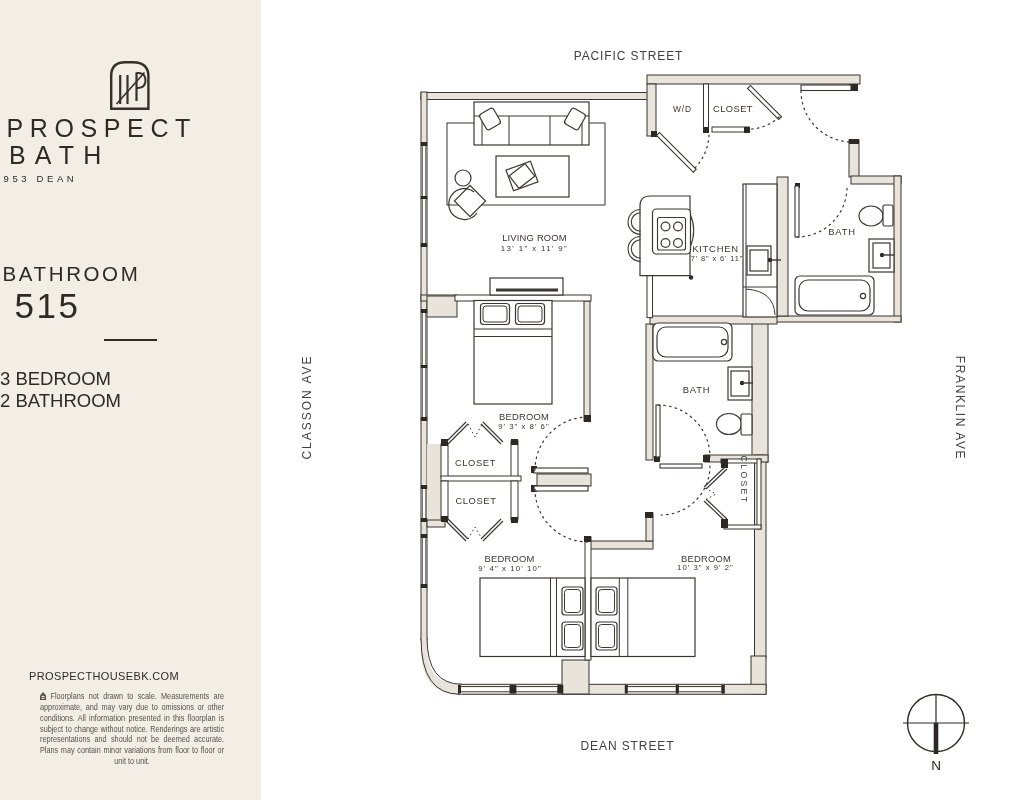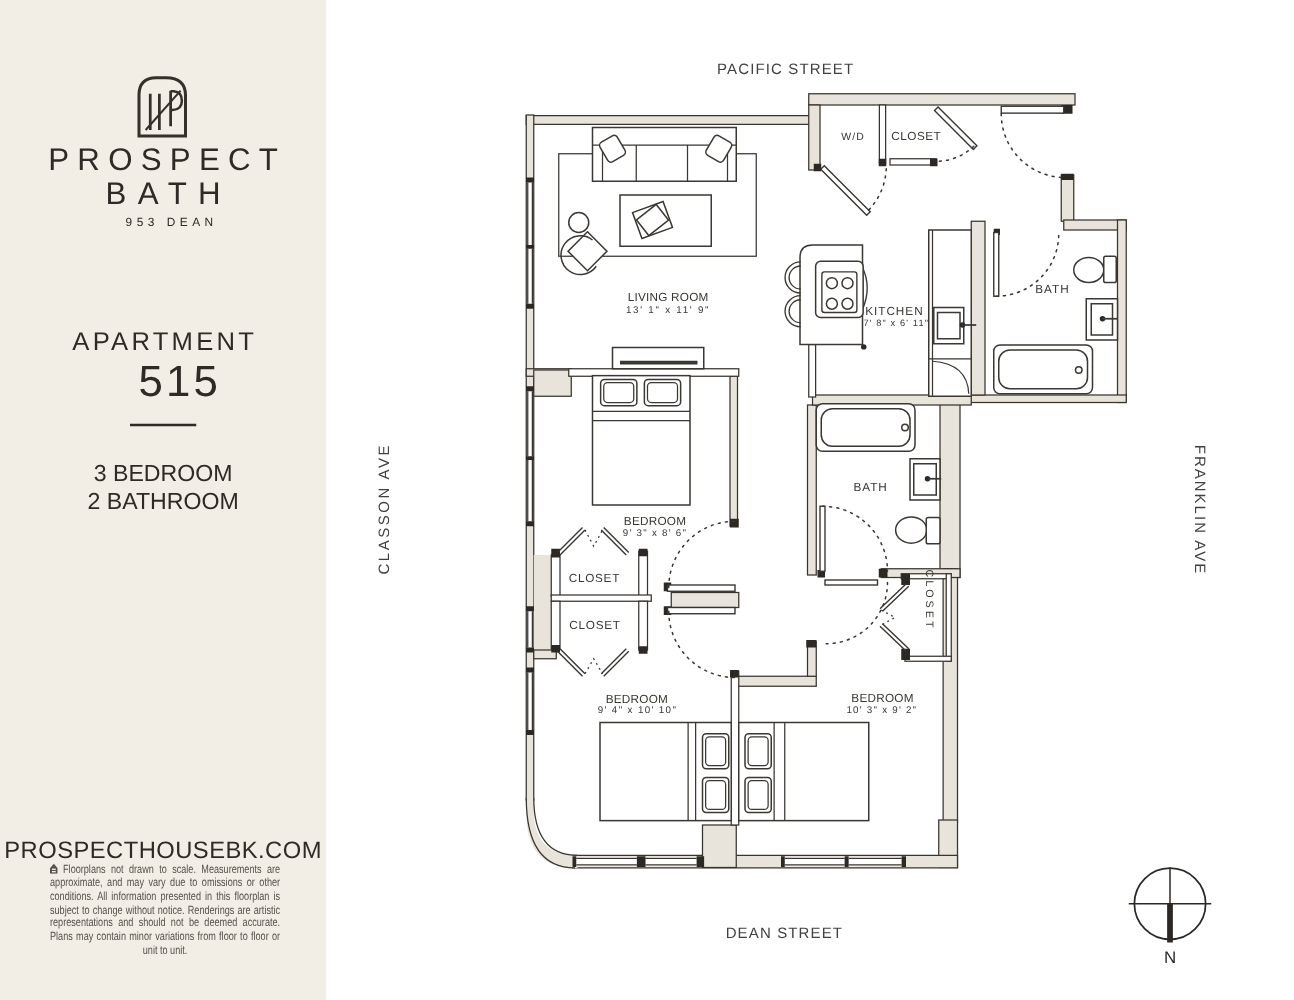"PROSPECT" .ctr { text-align: center -> left }
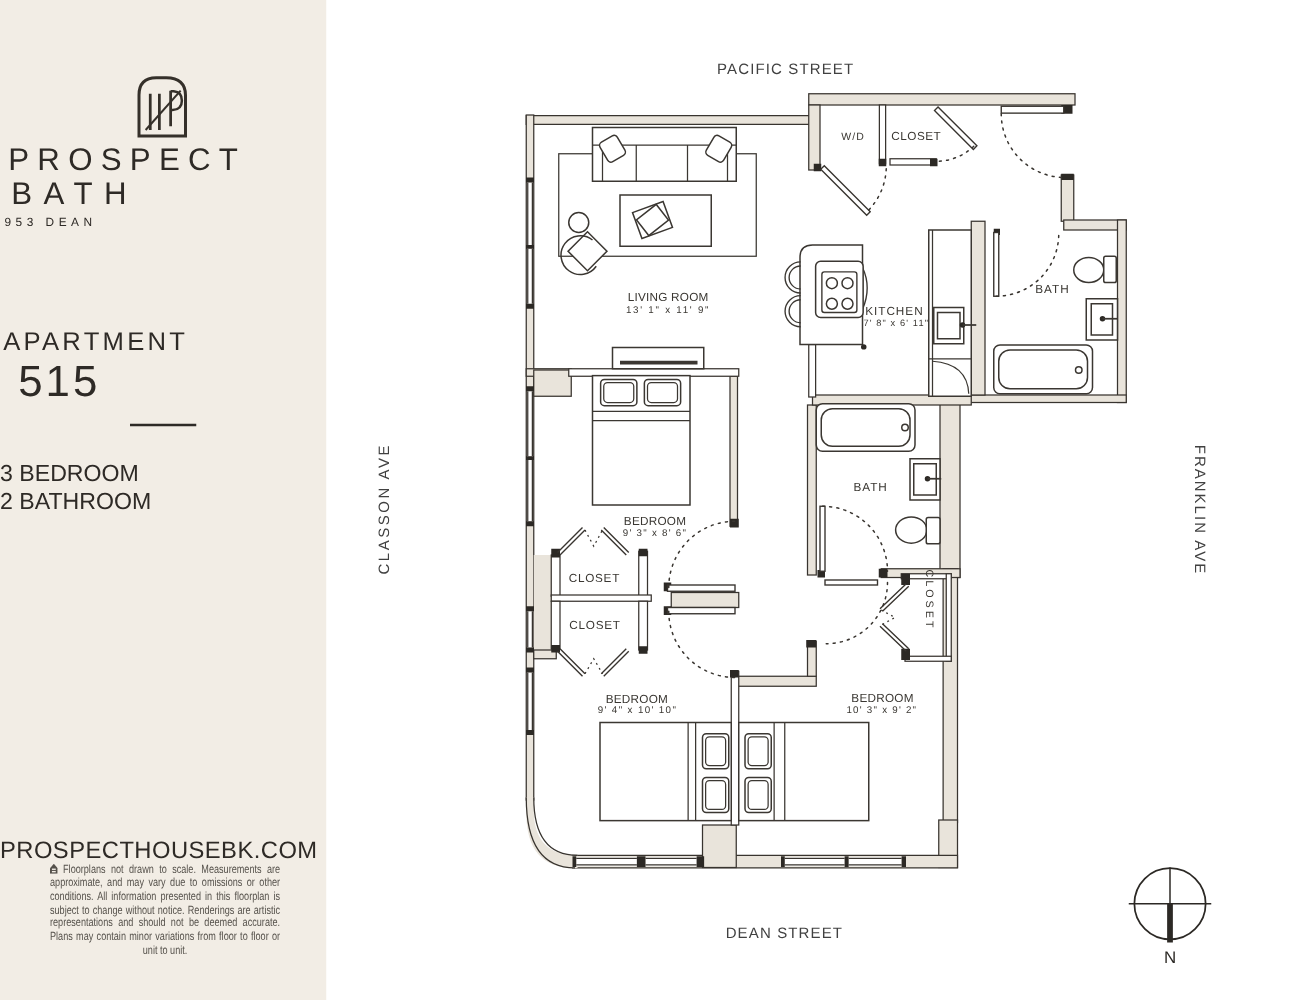"APARTMENT" div.abs { text: APARTMENT -> BATHROOM }
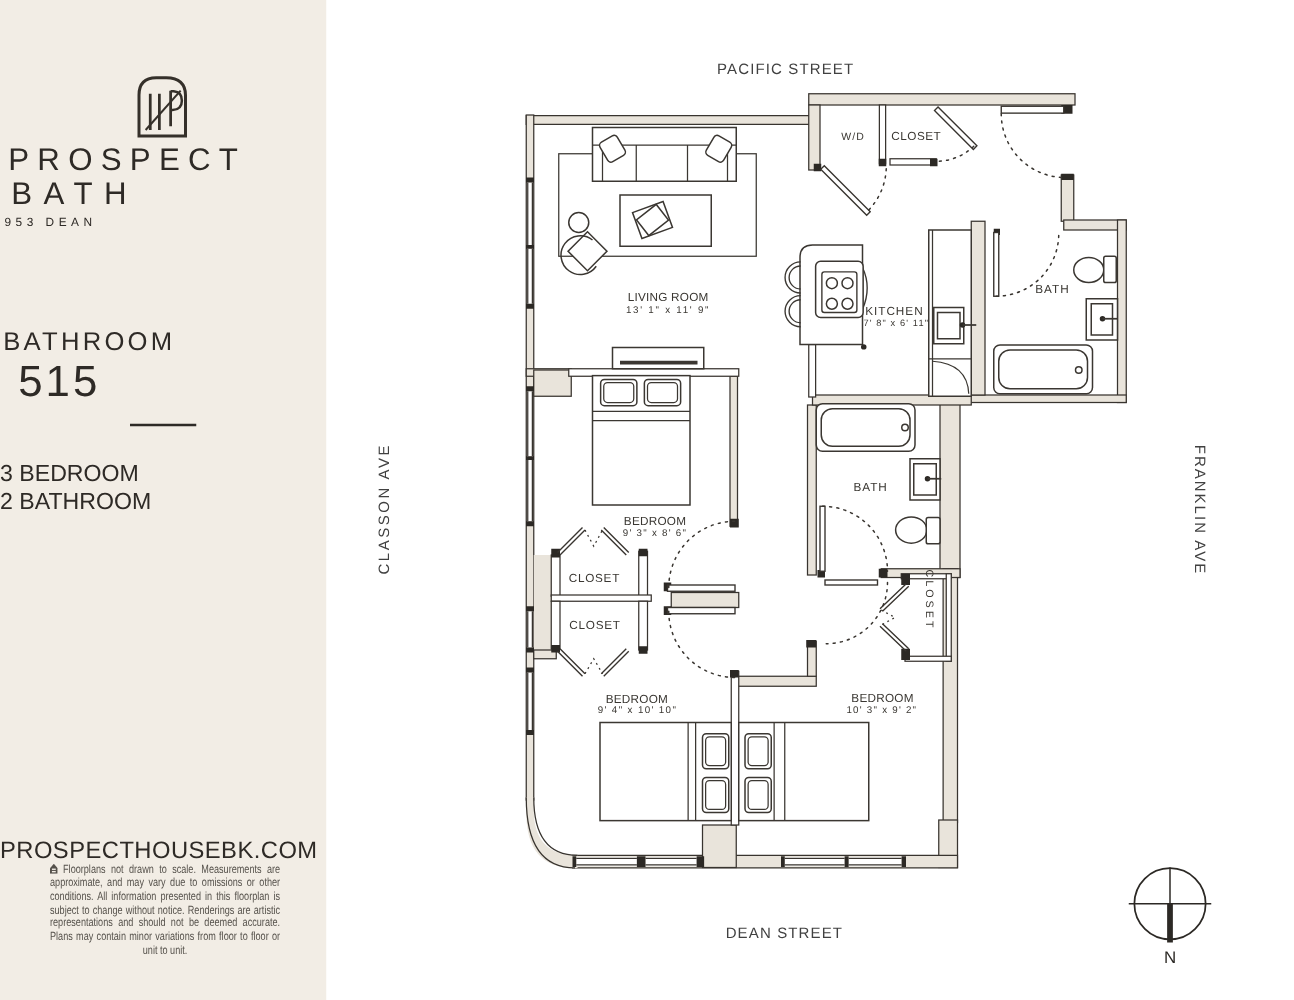"PROSPECTHOUSEBK.COM" div.abs { font-size: 19px -> 11px; padding-left: none -> 29px }
